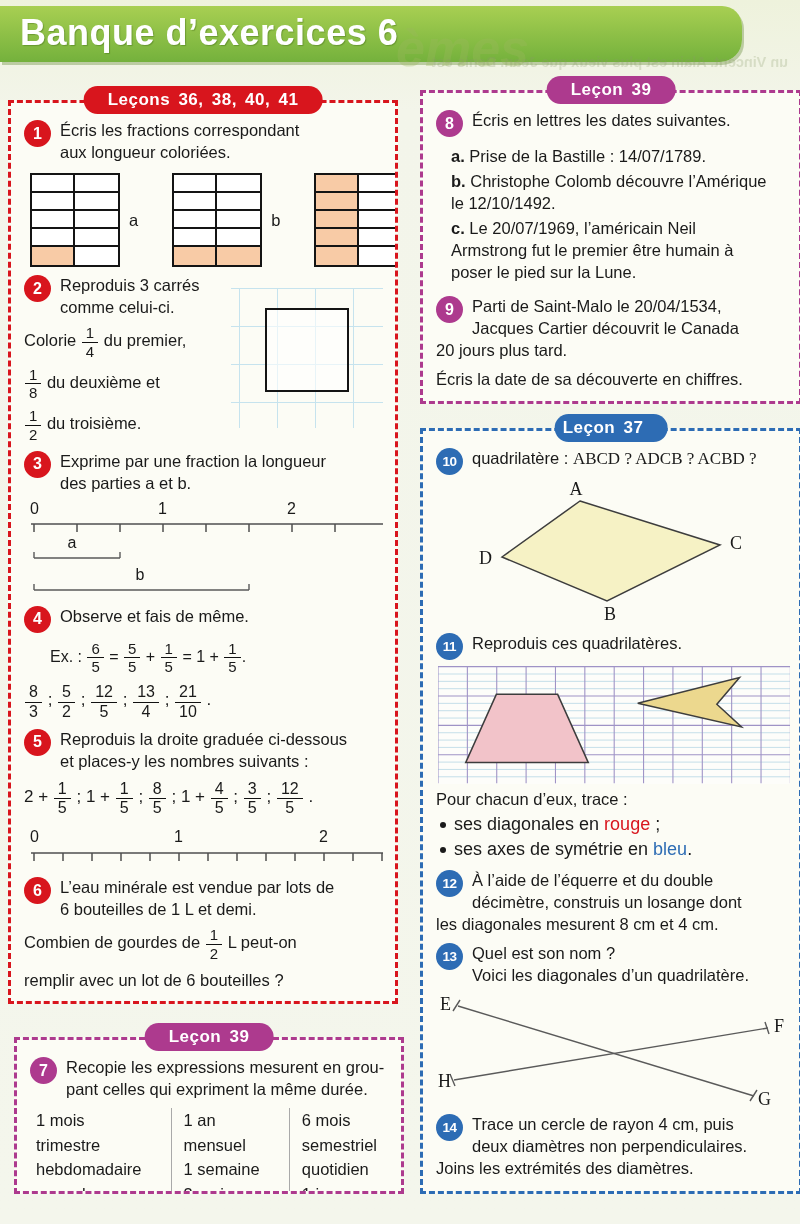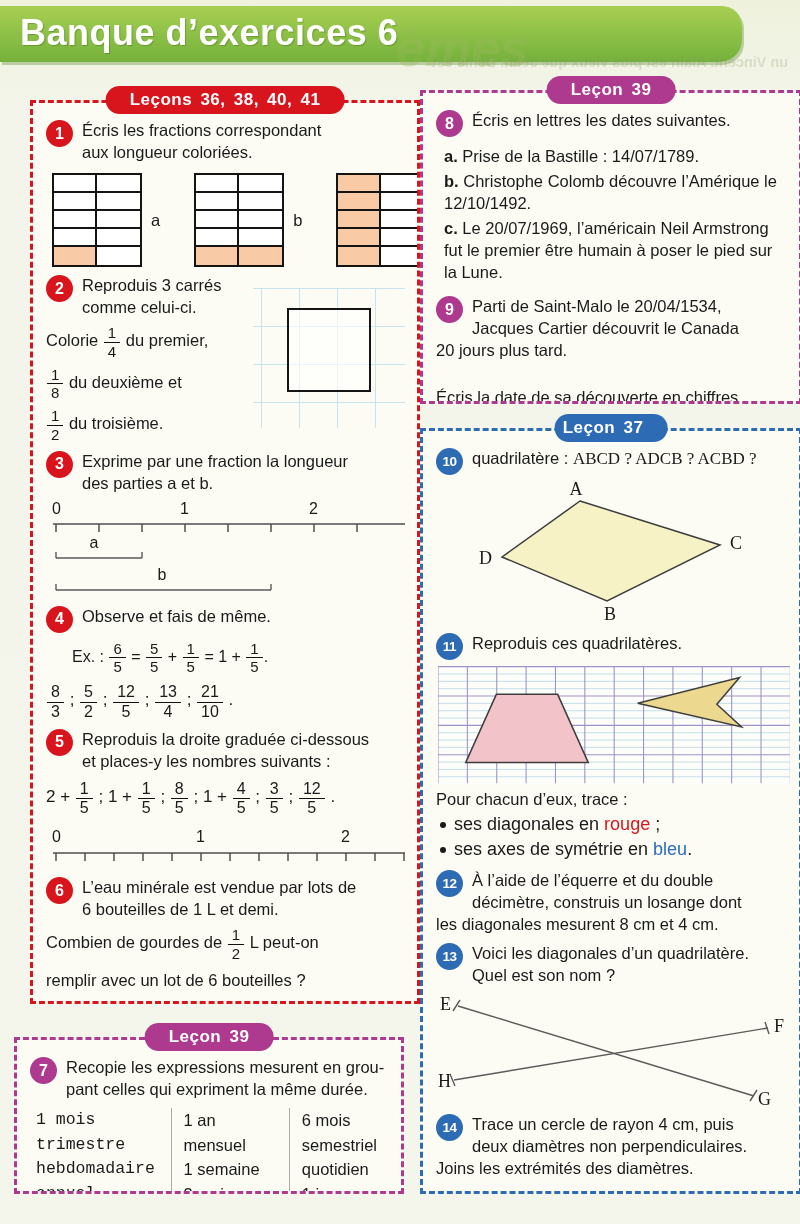"Leçons 36, 38, 40, 41" #box-left-main { left: 30px -> 8px }
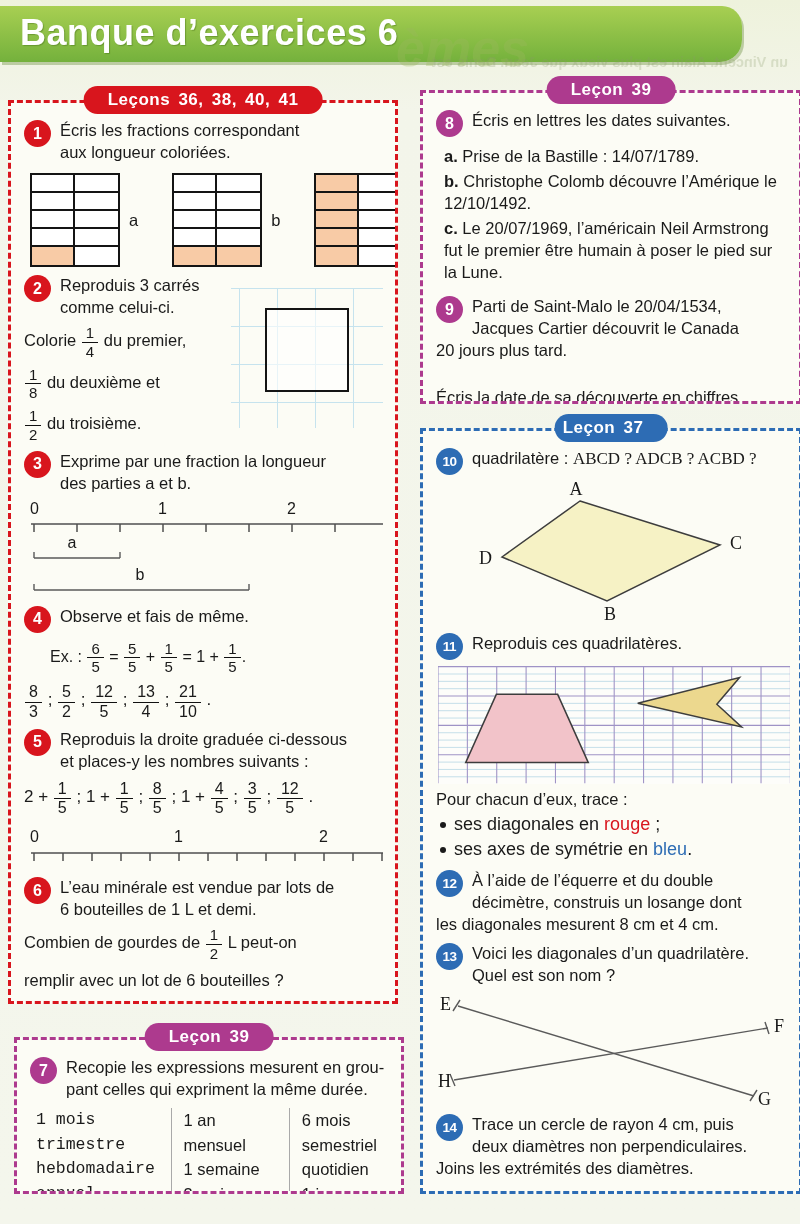"a. Prise de la Bastille" .abc-item { margin: 3px 8px -> 3px 15px }
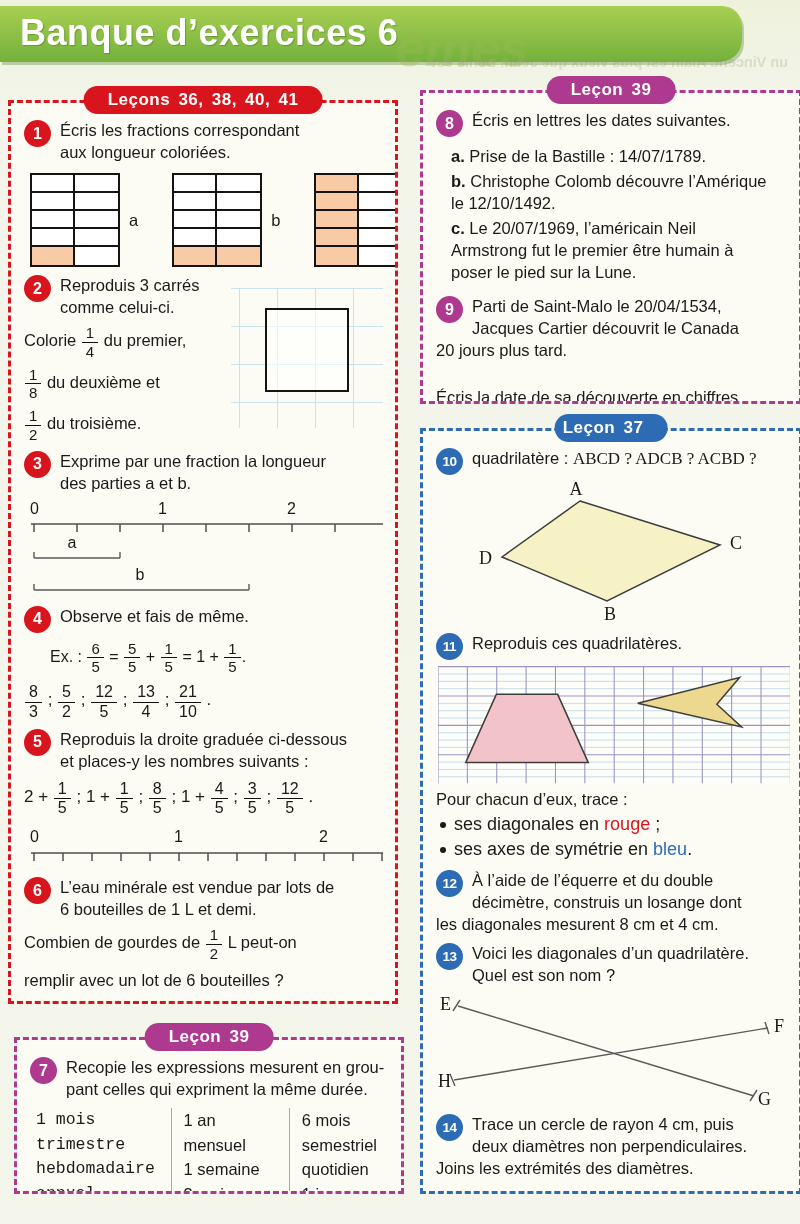"Écris la date de sa" div.t-line { margin-top: 25px -> 7px }
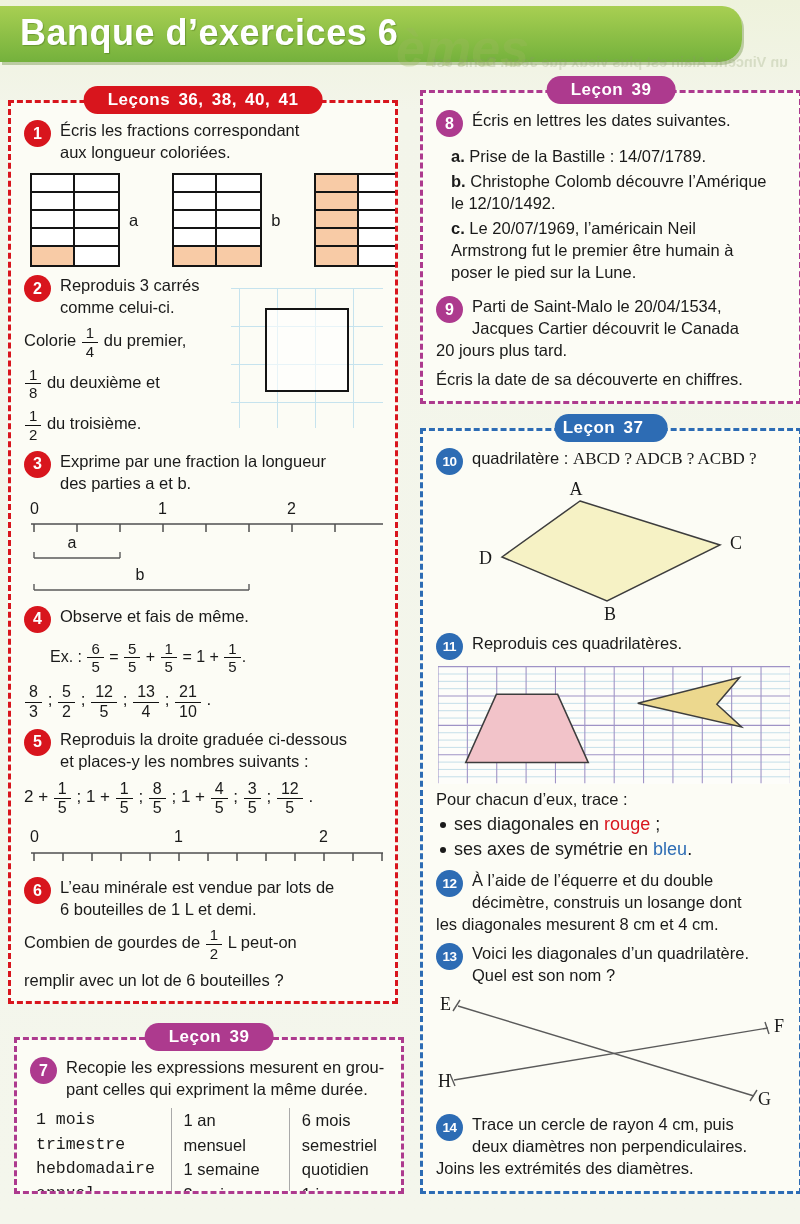"Voici les diagonales d’un quadrilatère." div.t-line { order: before "Quel est son nom ?" -> after "Quel est son nom ?" }
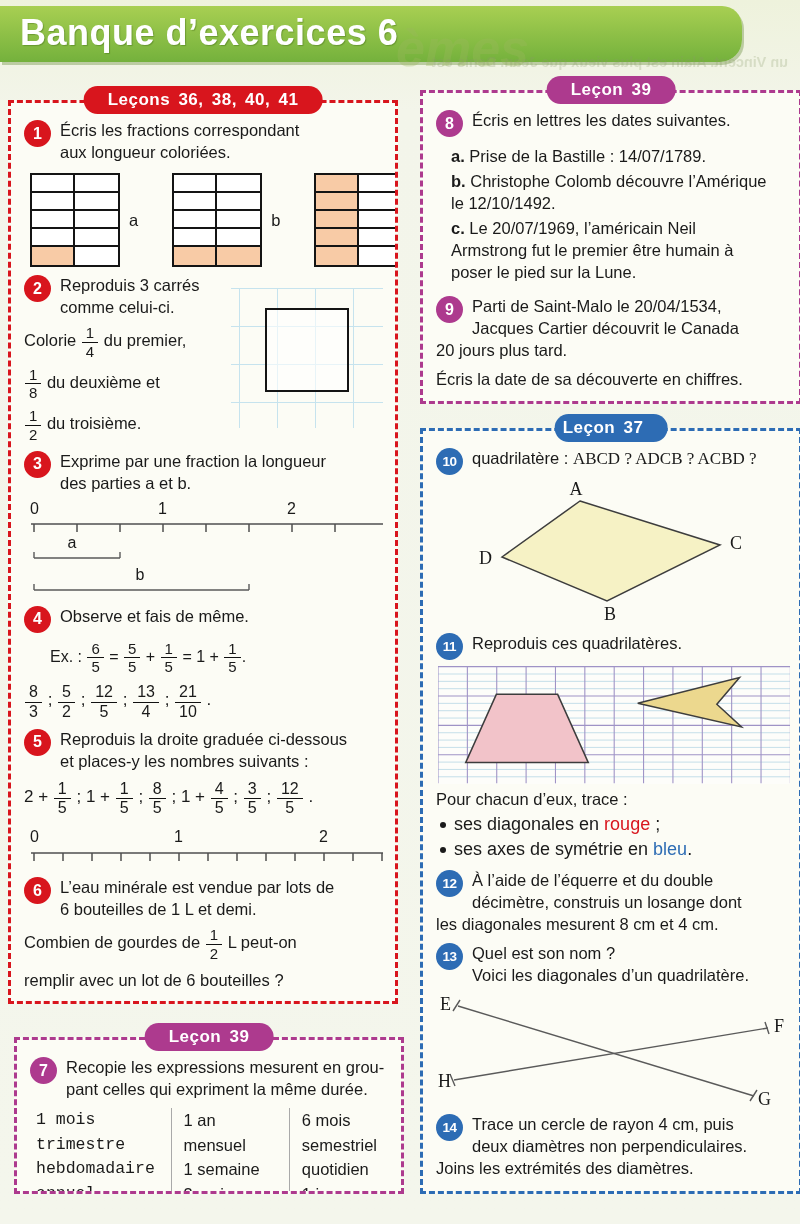"1 mois" .dcol:first-child { font-family: Liberation Mono, monospace -> none }
